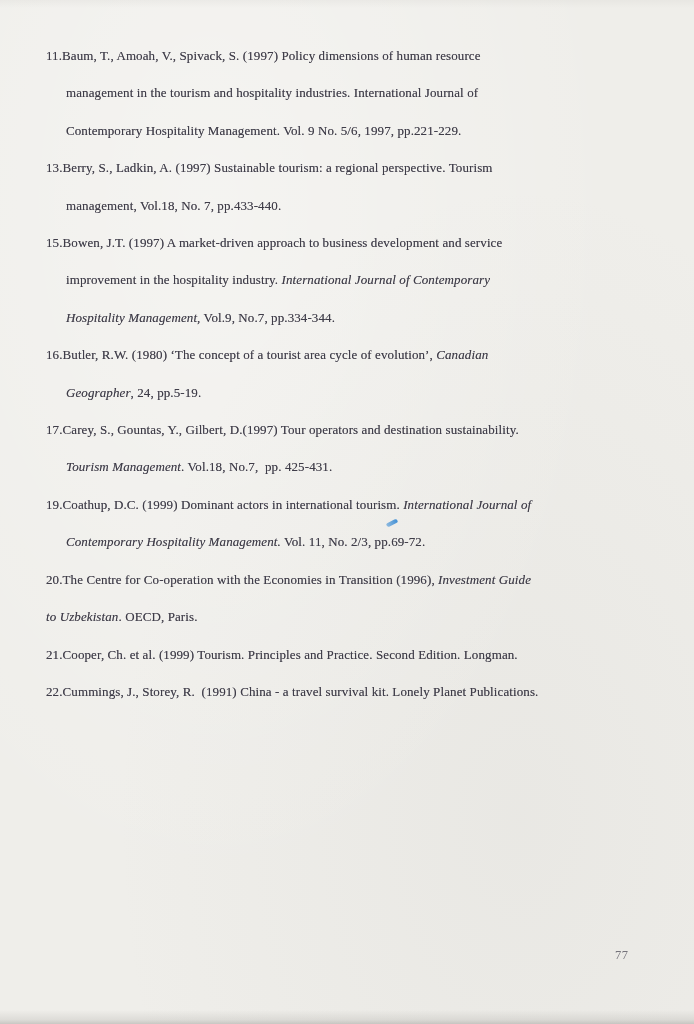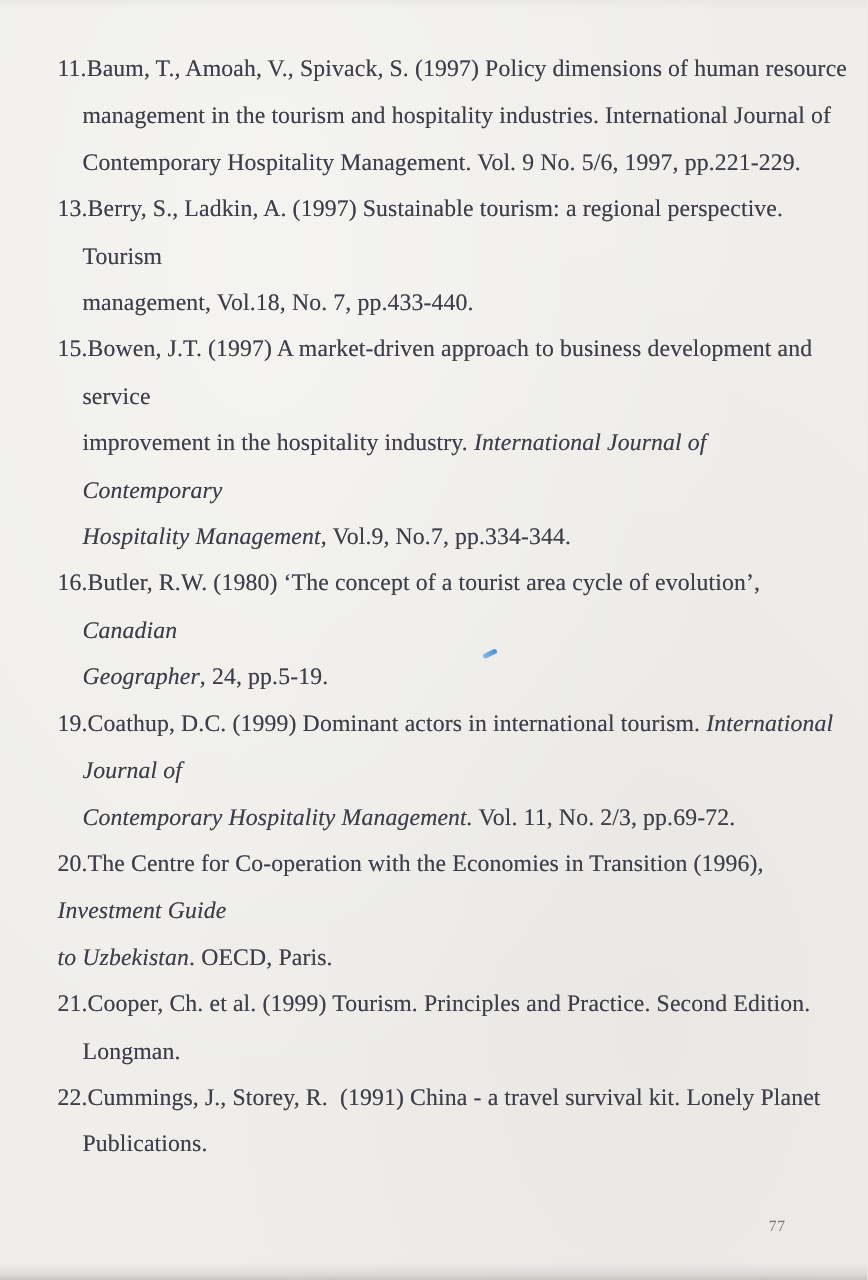"11.Baum, T., Amoah, V., Spivack," p.reference { font-size: 19px -> 13px }
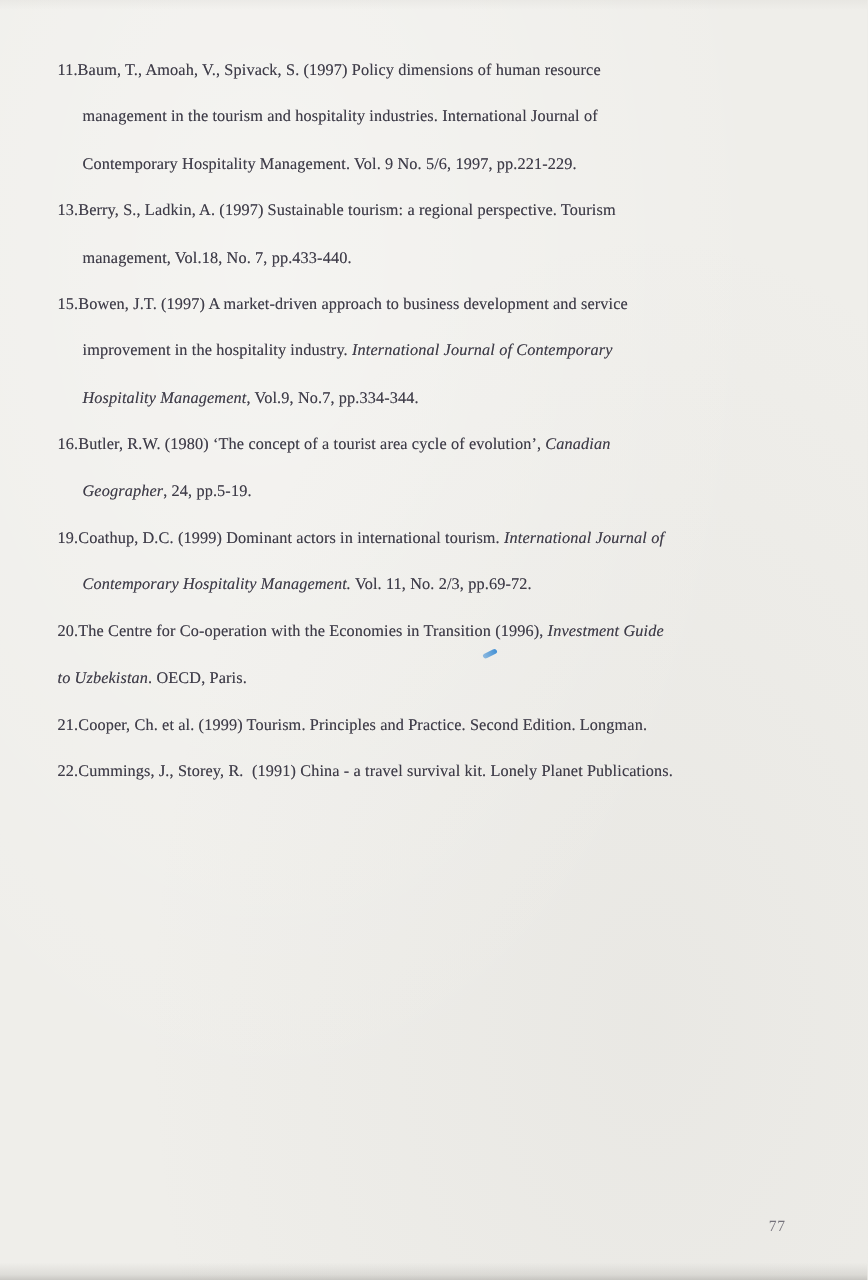"17.Carey, S., Gountas, Y., Gilbert," p.reference { html: none -> <p><span>17.Carey, S., Gountas, Y., Gilbert, D.(1997) Tour operators and destination sustainability. </span><em>Tourism Management</em><span>. Vol.18, No.7, pp. 425-431.</span></p> }
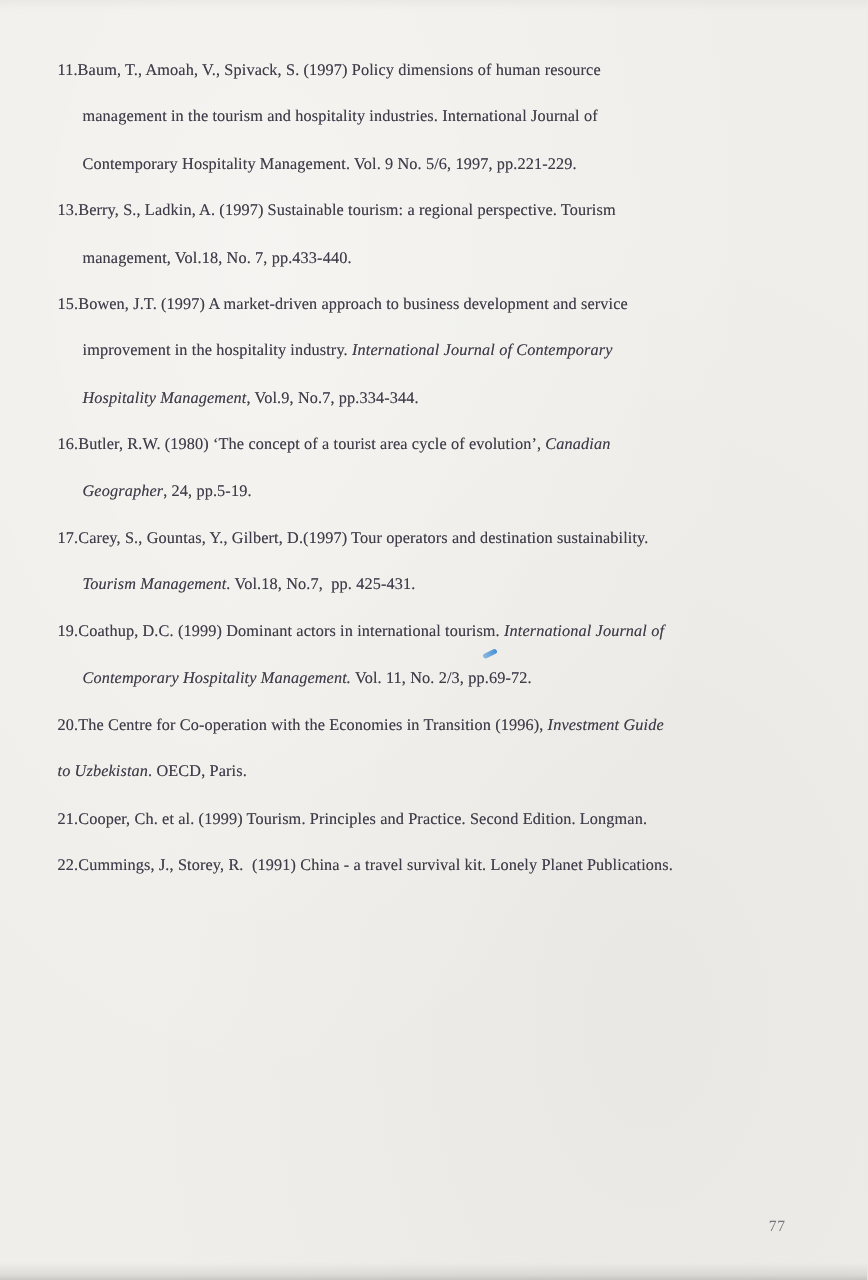"77" .page-number { top: 974px -> 948px }
